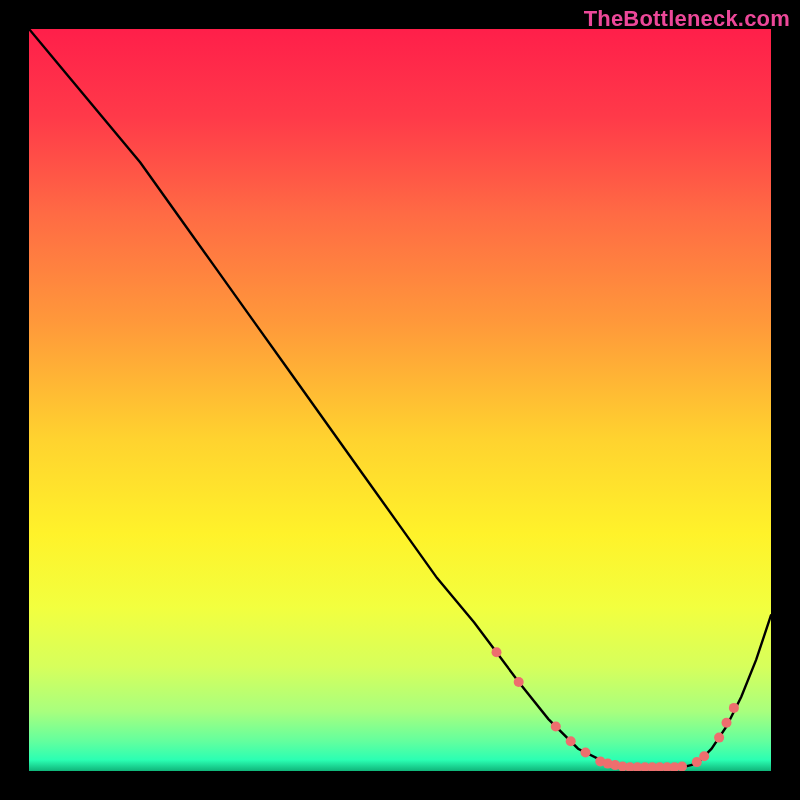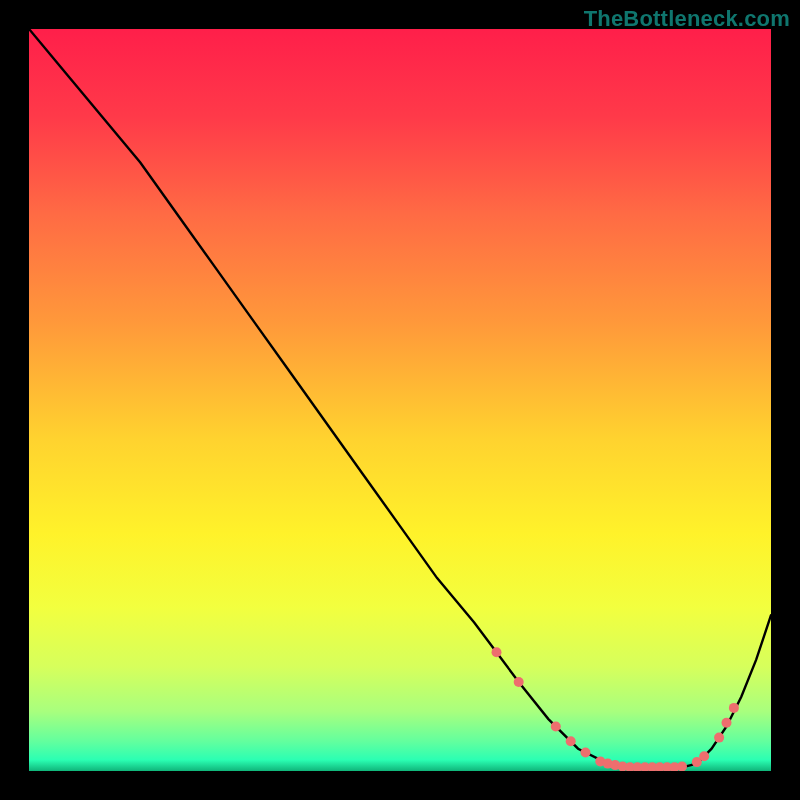"TheBottleneck.com" .watermark { color: #0f766e -> #ec4899 }
